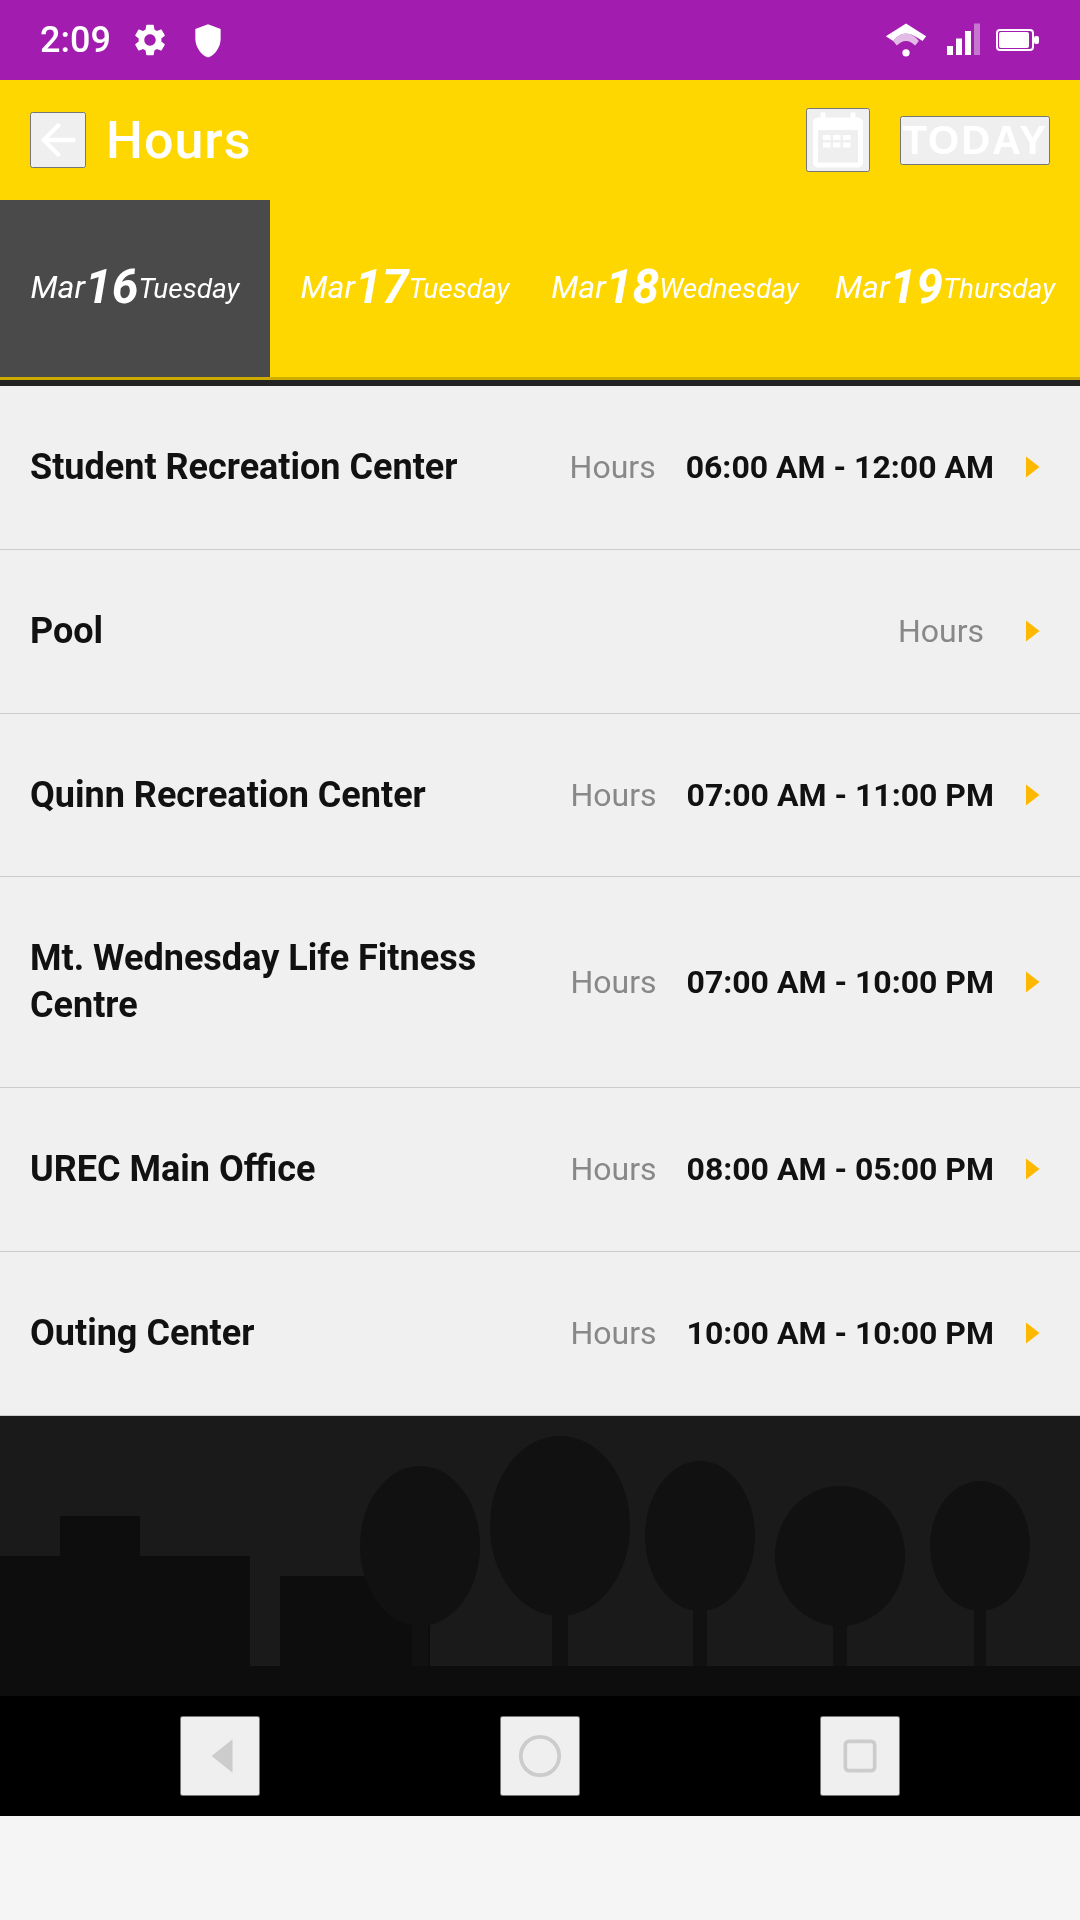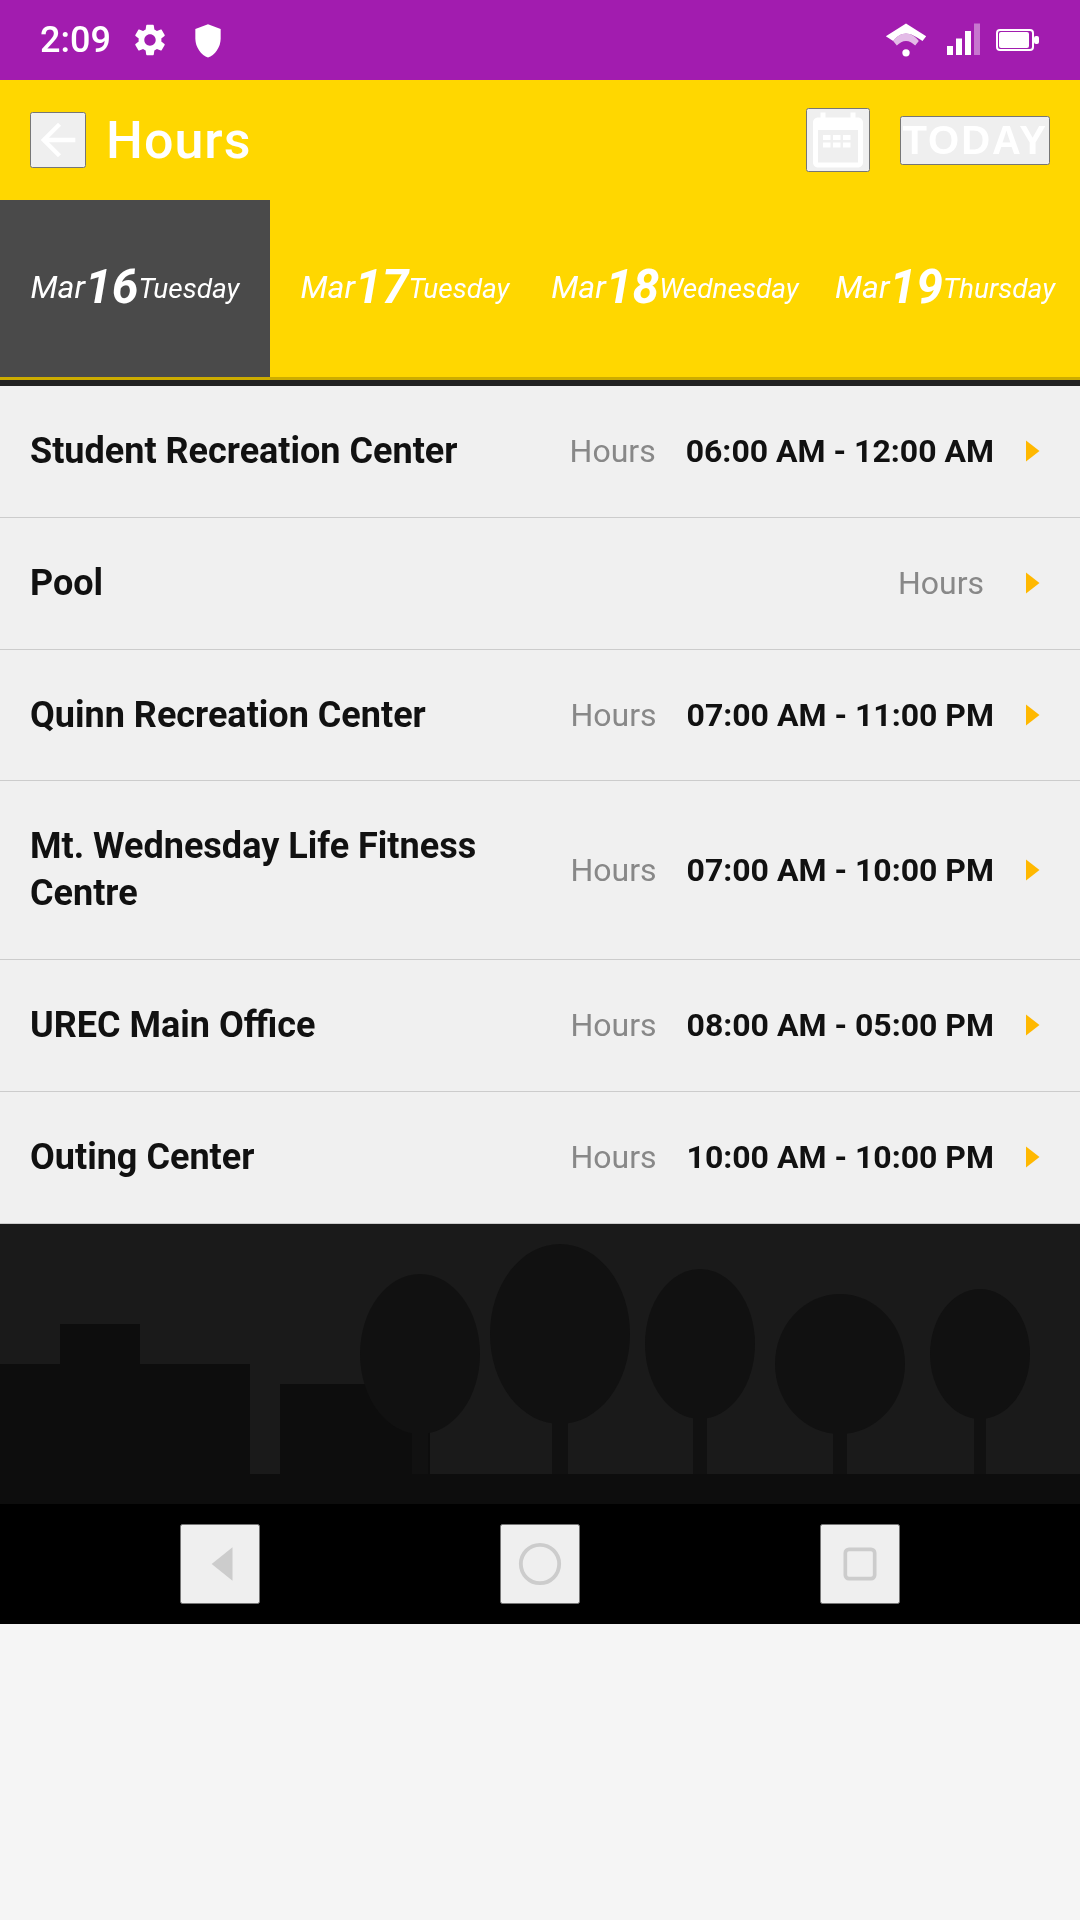"Student Recreation Center" .hours-item { padding: 42px 30px -> 58px 30px }
